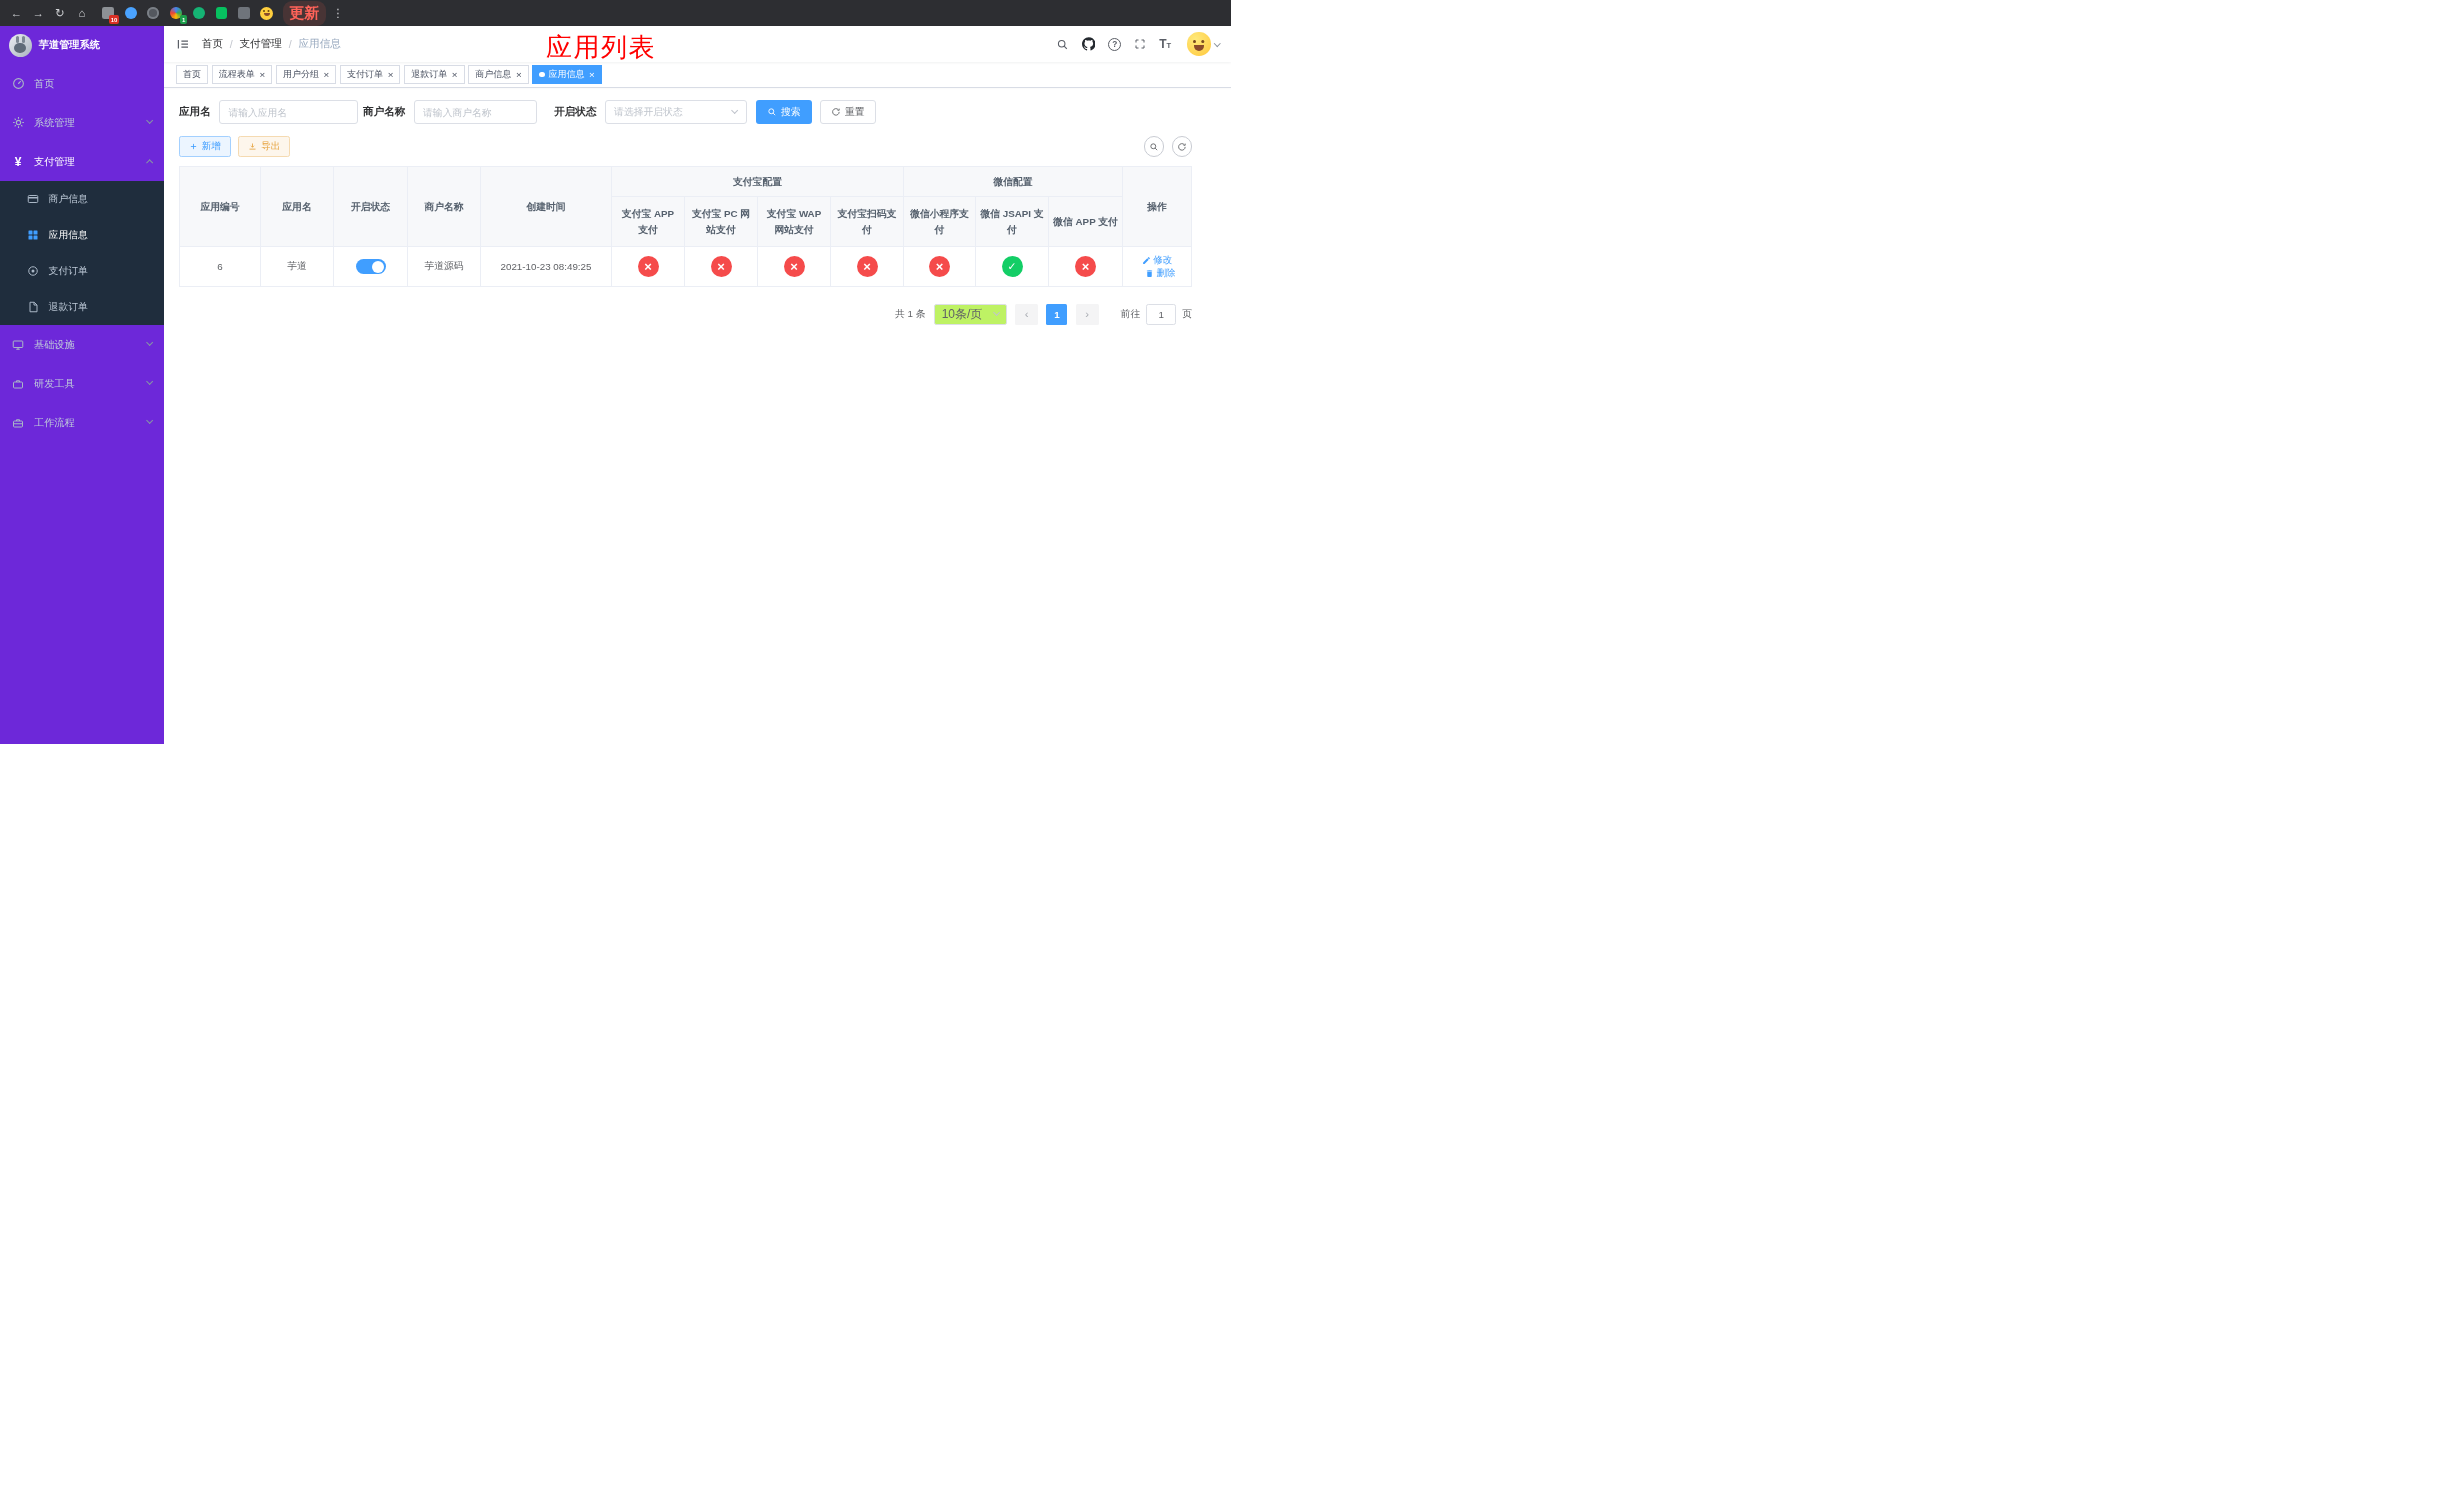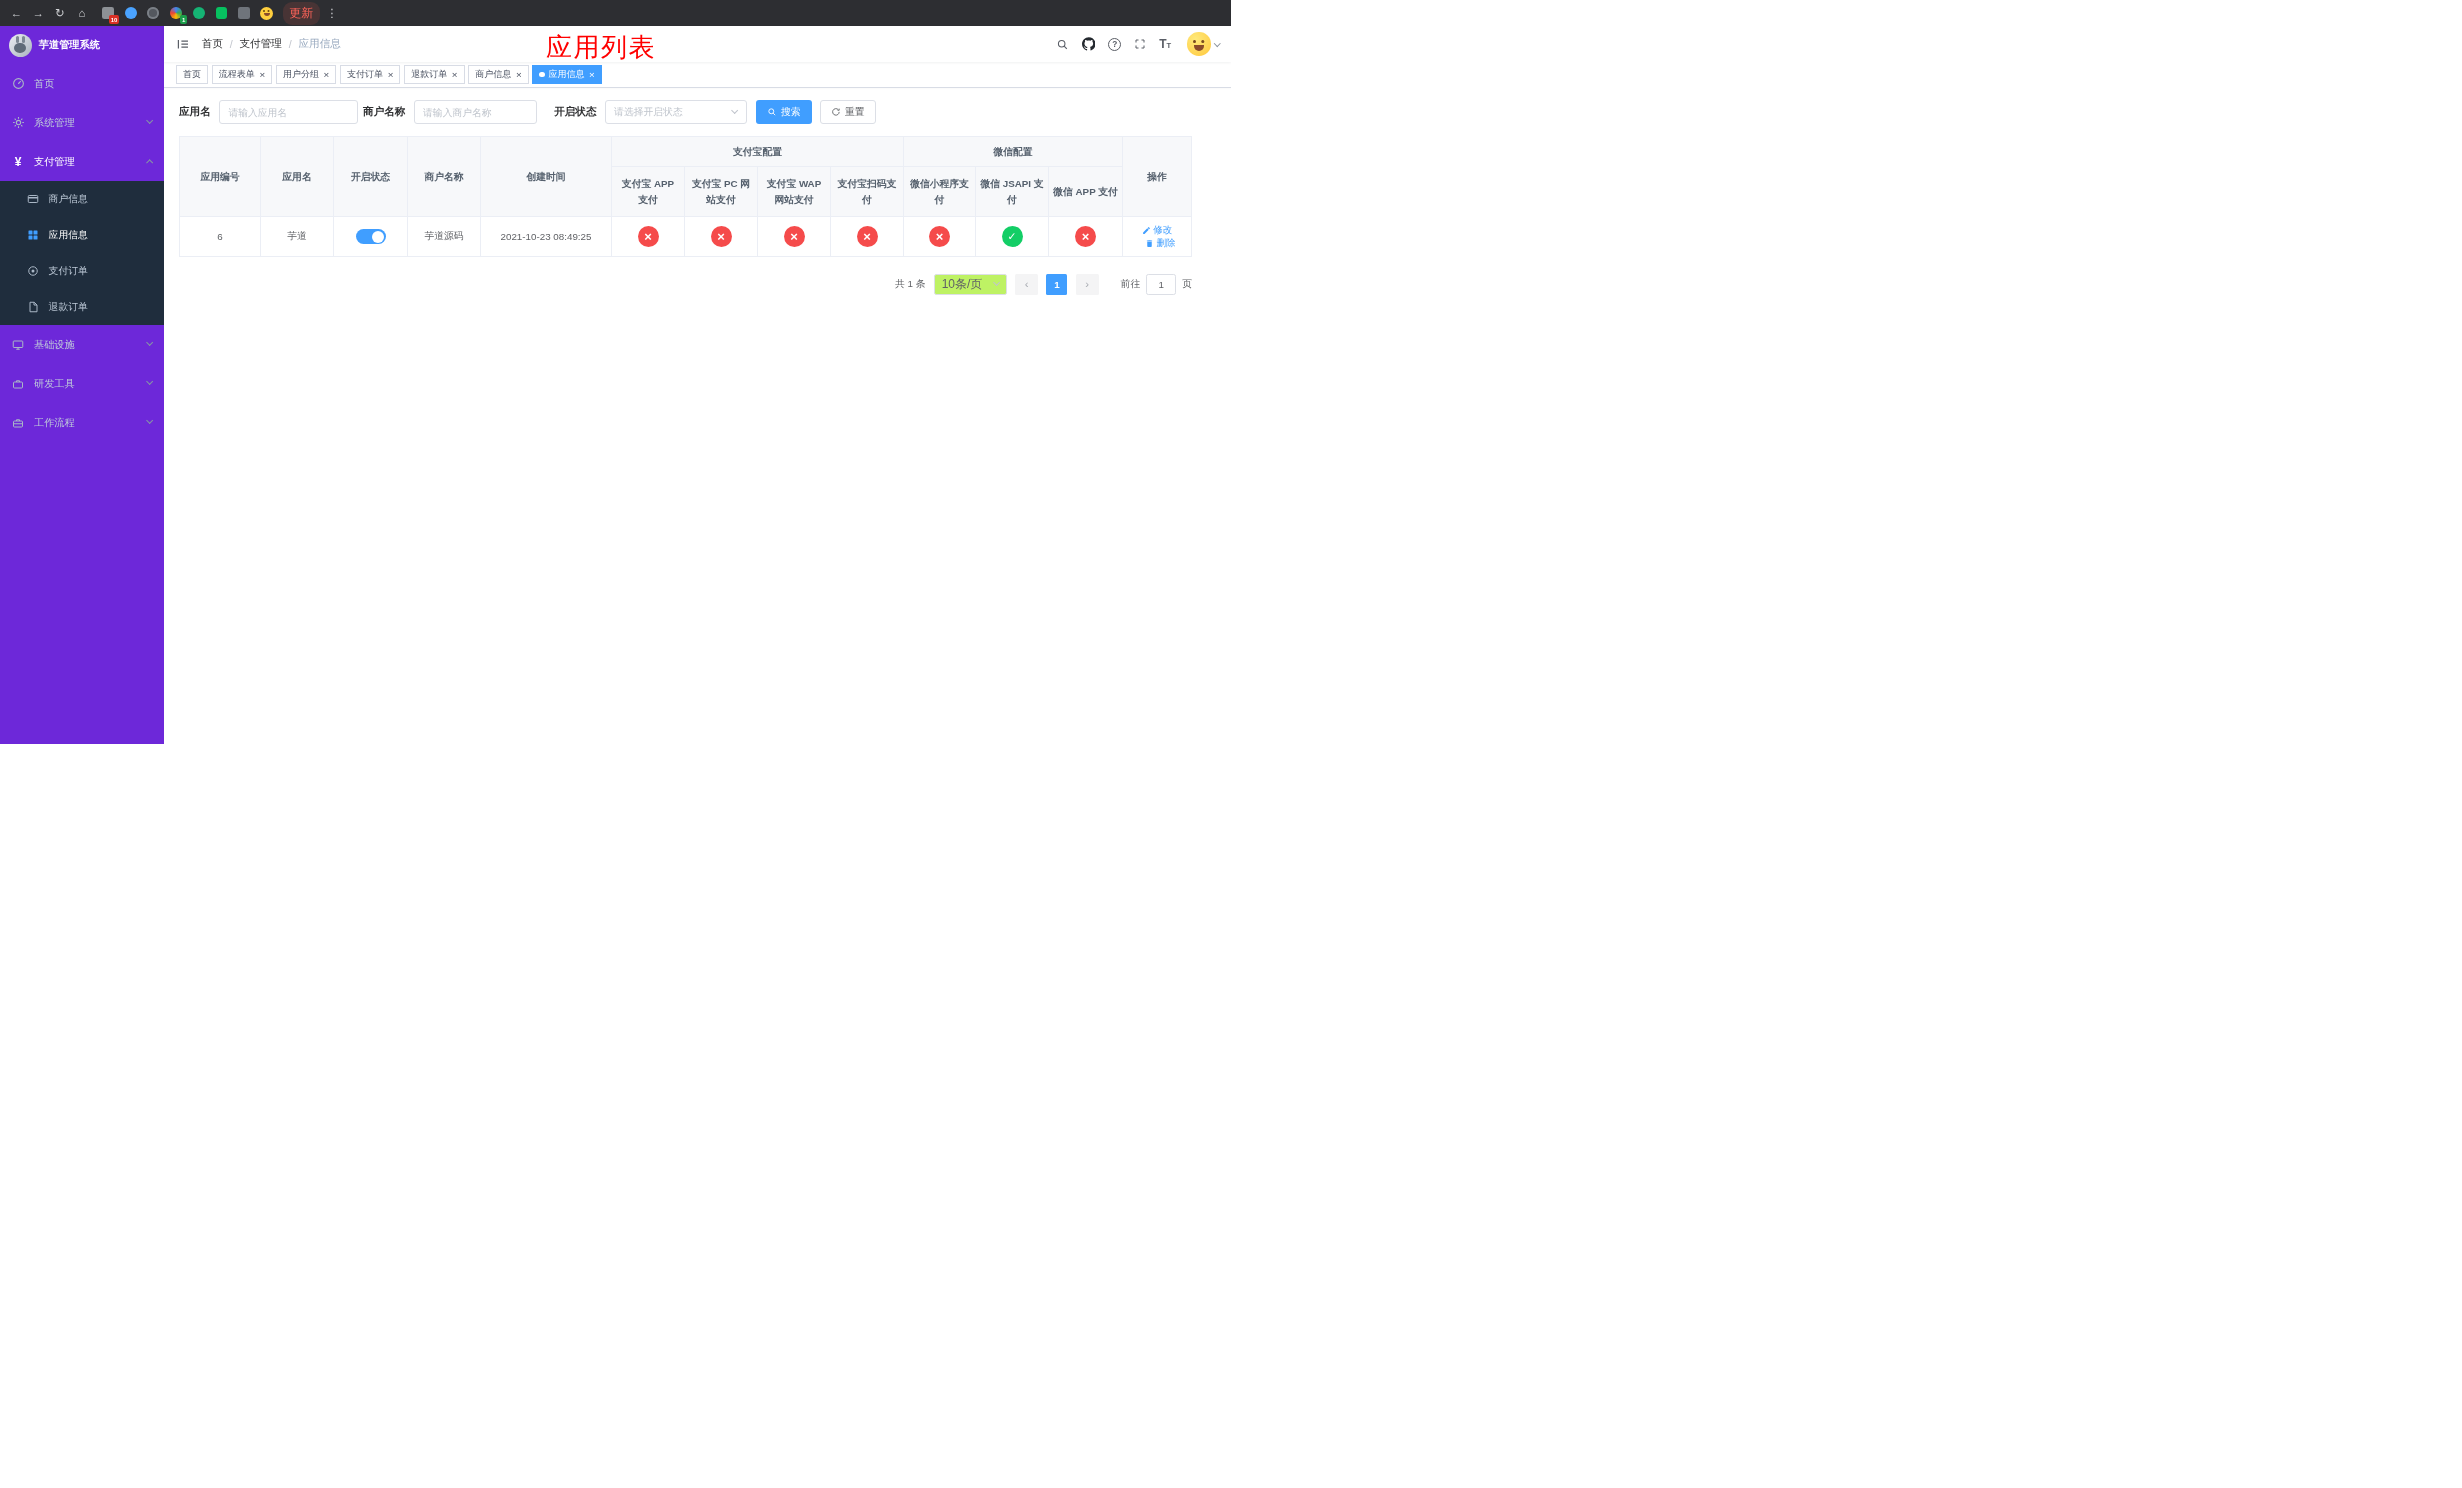"更新" .update-btn { font-size: 12px -> 15px; font-weight: 400 -> 700 }
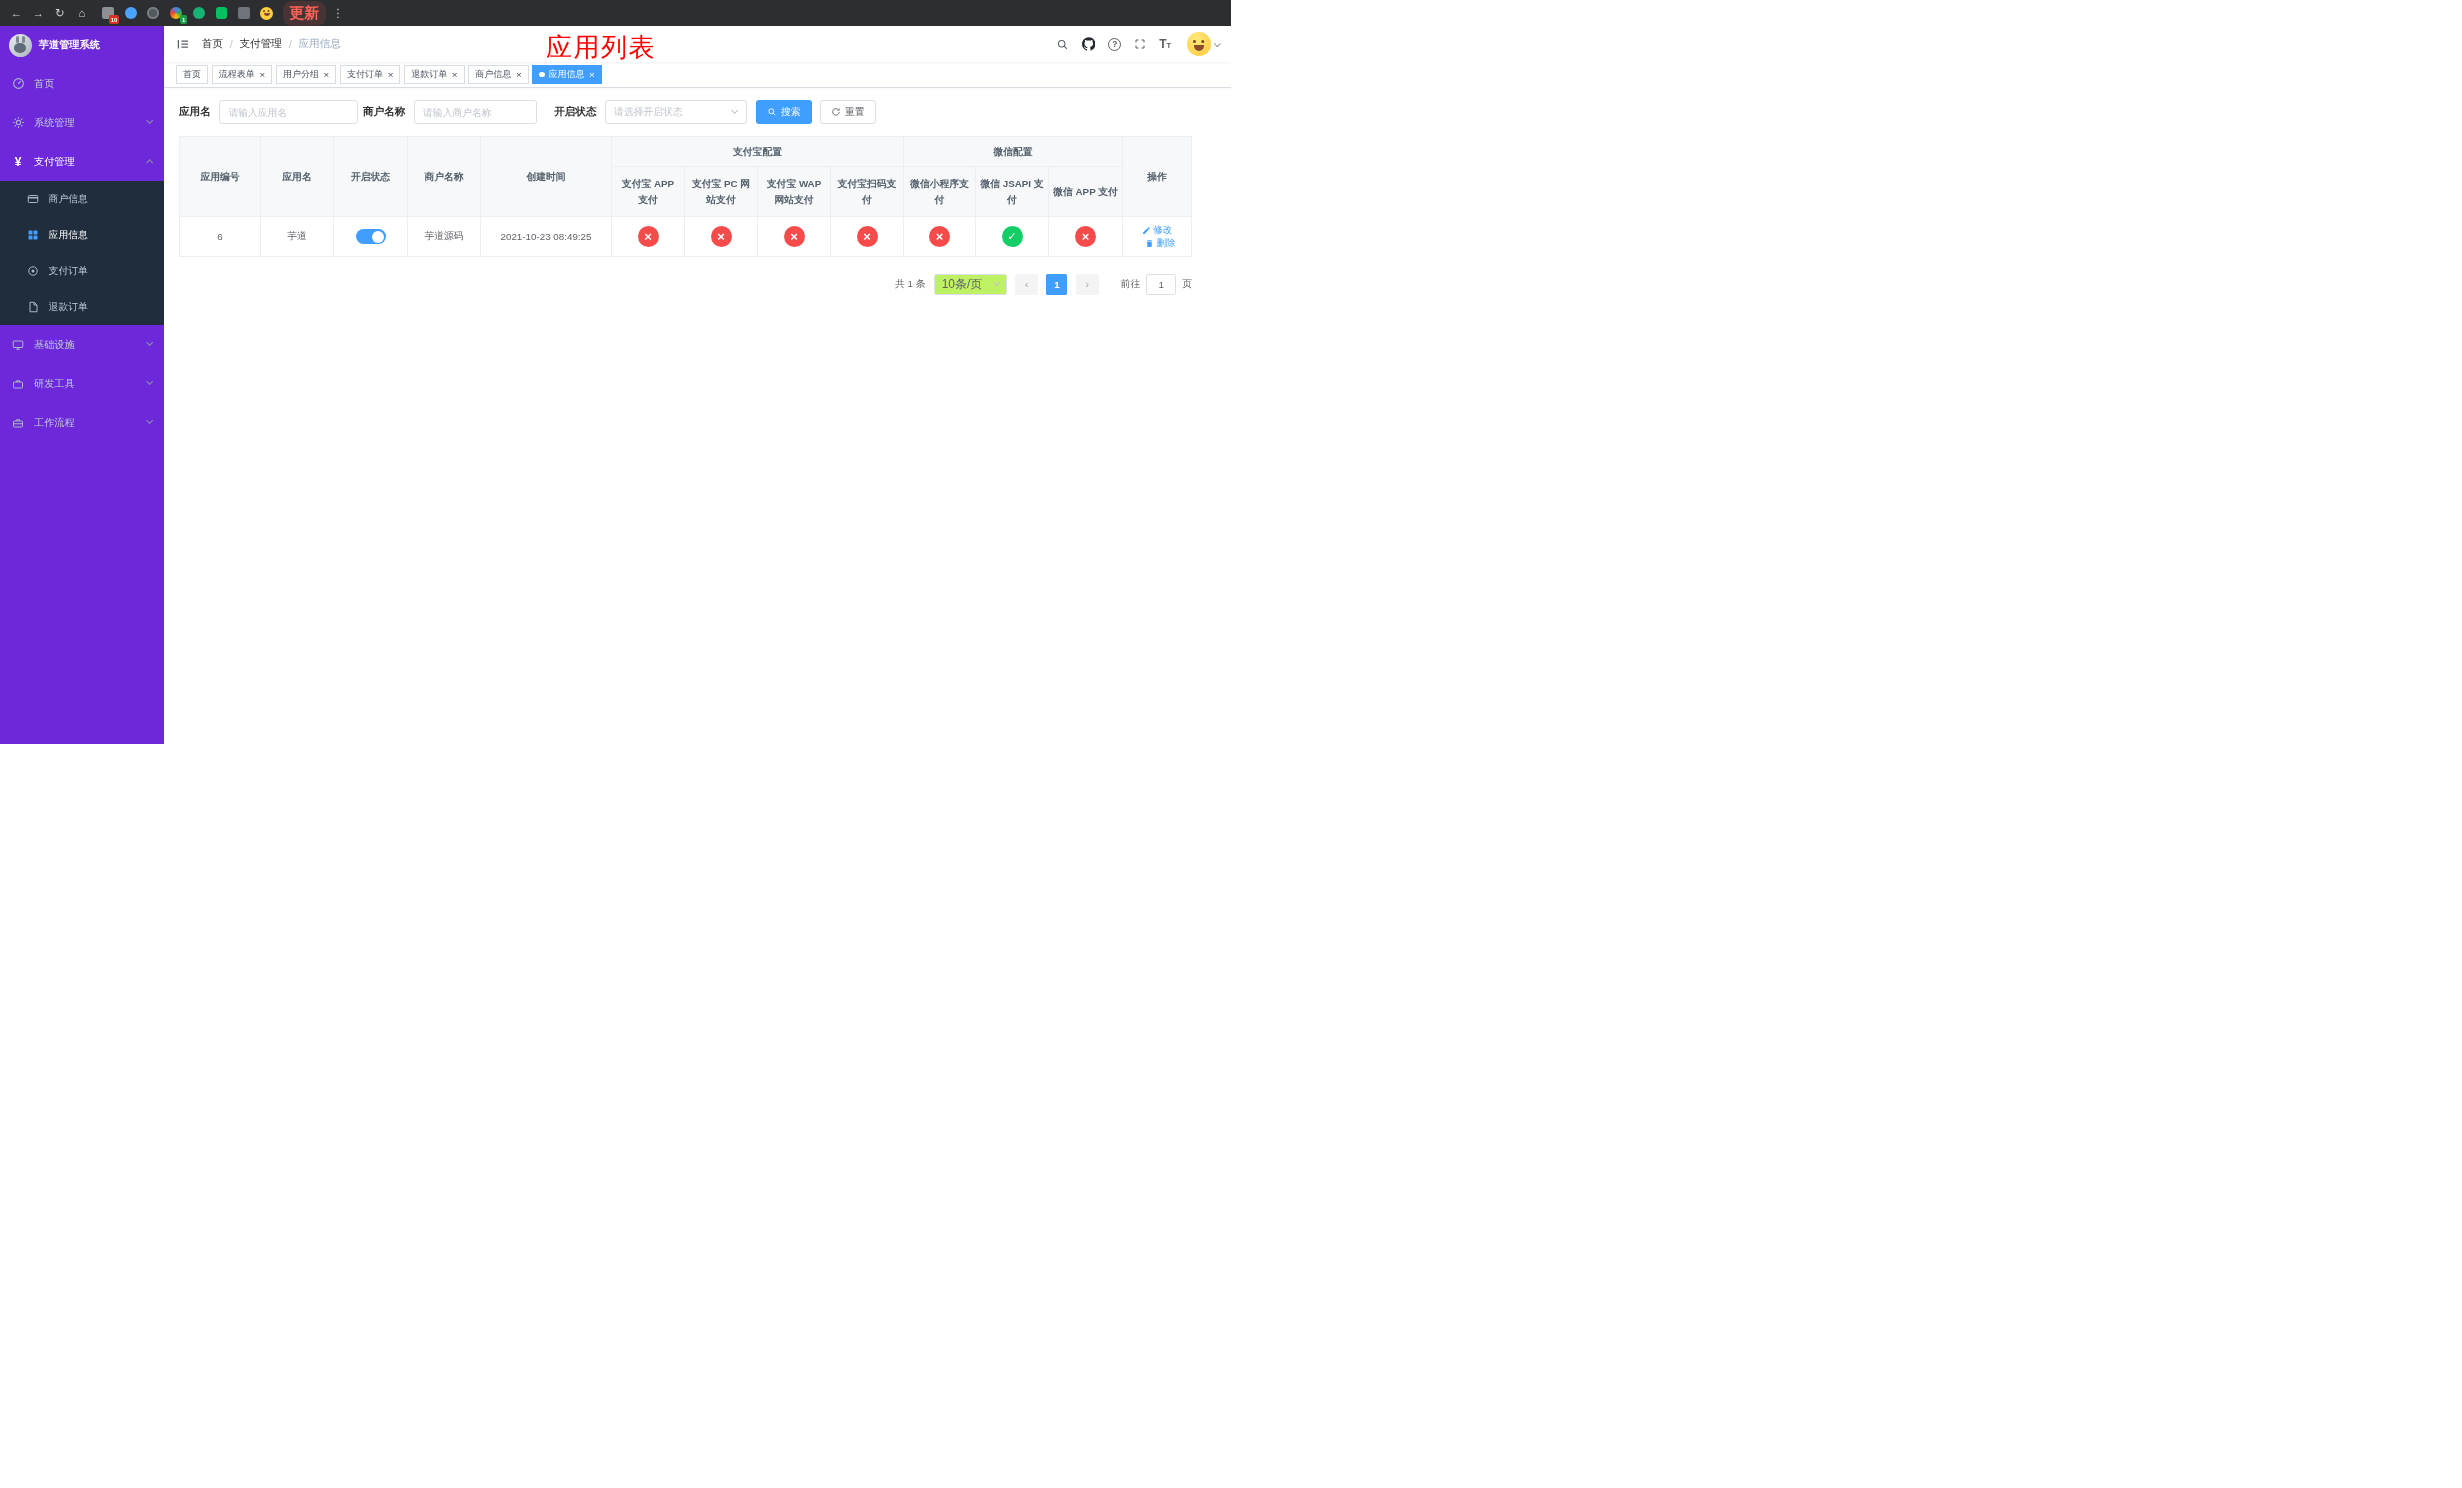"新增" div.toolbar-row { html: none -> <div> <button> <svg> <path></path> </svg> <span>新增</span> </button> <button> <svg> <path></path> </svg> <span>导出</span> </button> <span> <span> <svg> <circle></circle> <path></path> </svg> </span> <span> <svg> <path></path> </svg> </span> </span> </div> }
